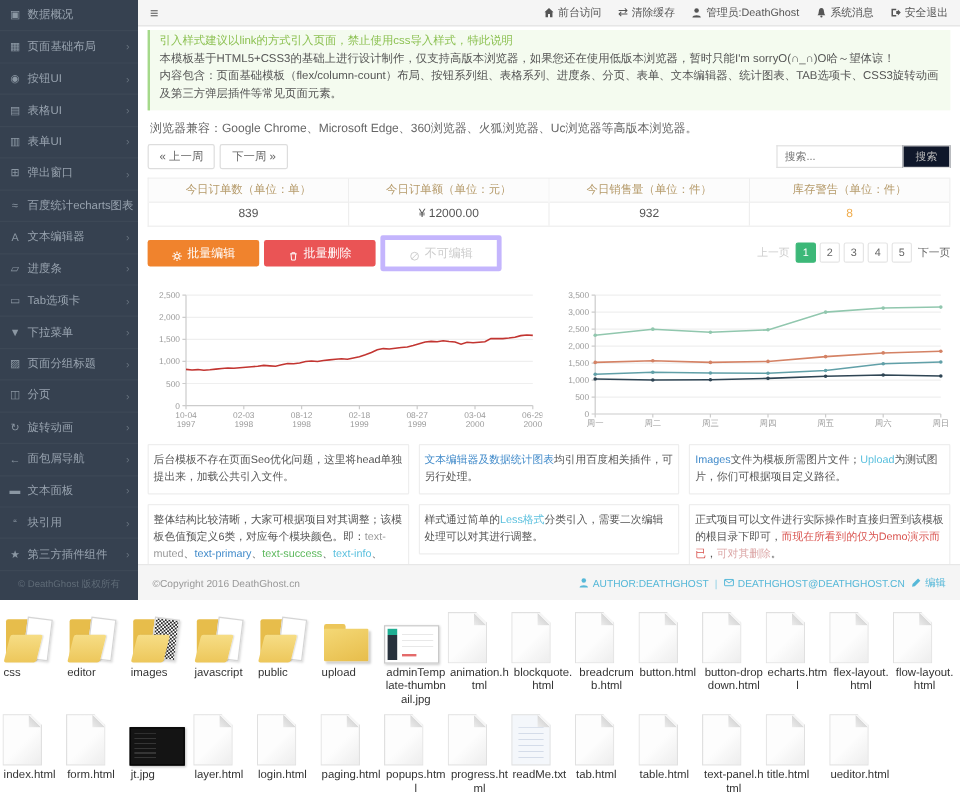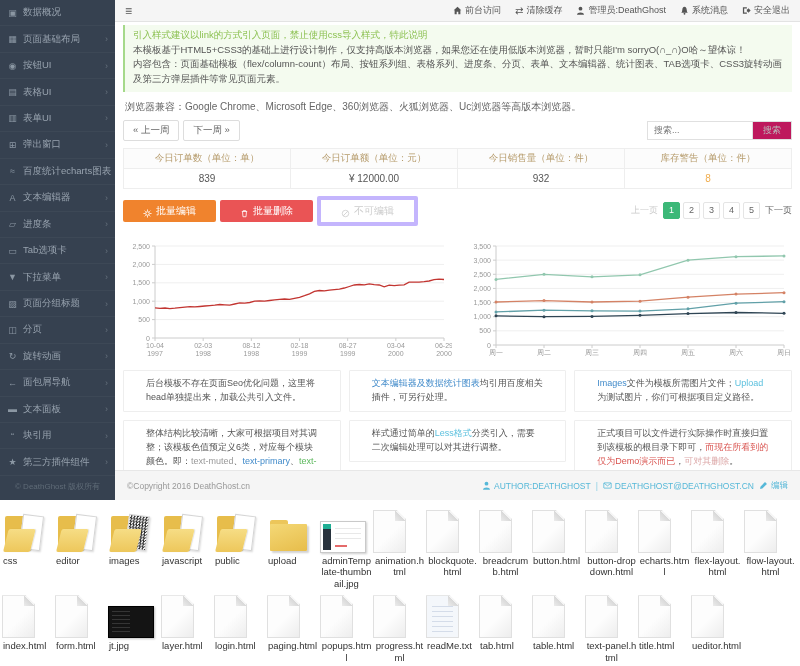"搜索" .search-btn { background: #be185d -> #0f172a }
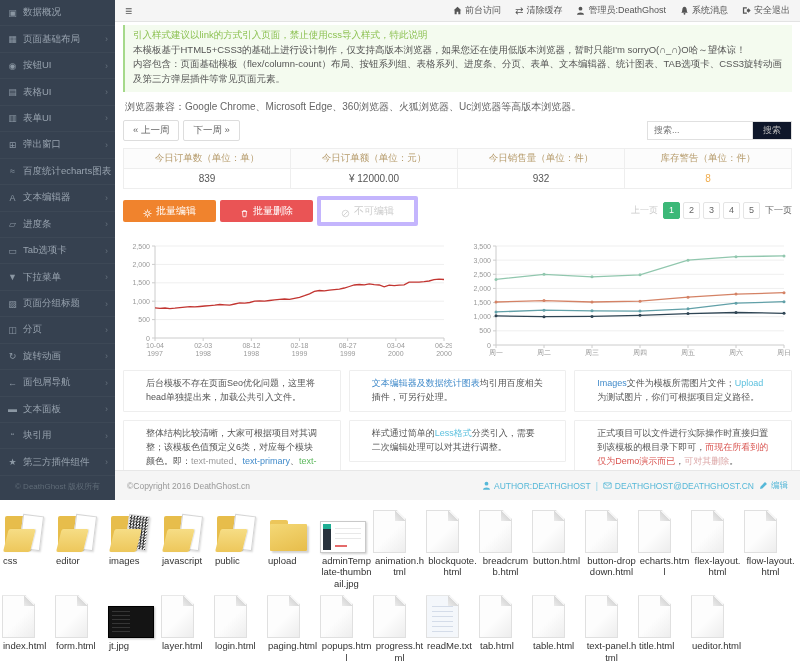"后台模板不存在页面Seo优化问题，这里将head单独提出来，加载公共引入文件。" .panel-block { padding: 6px 22px -> 6px 4px }
